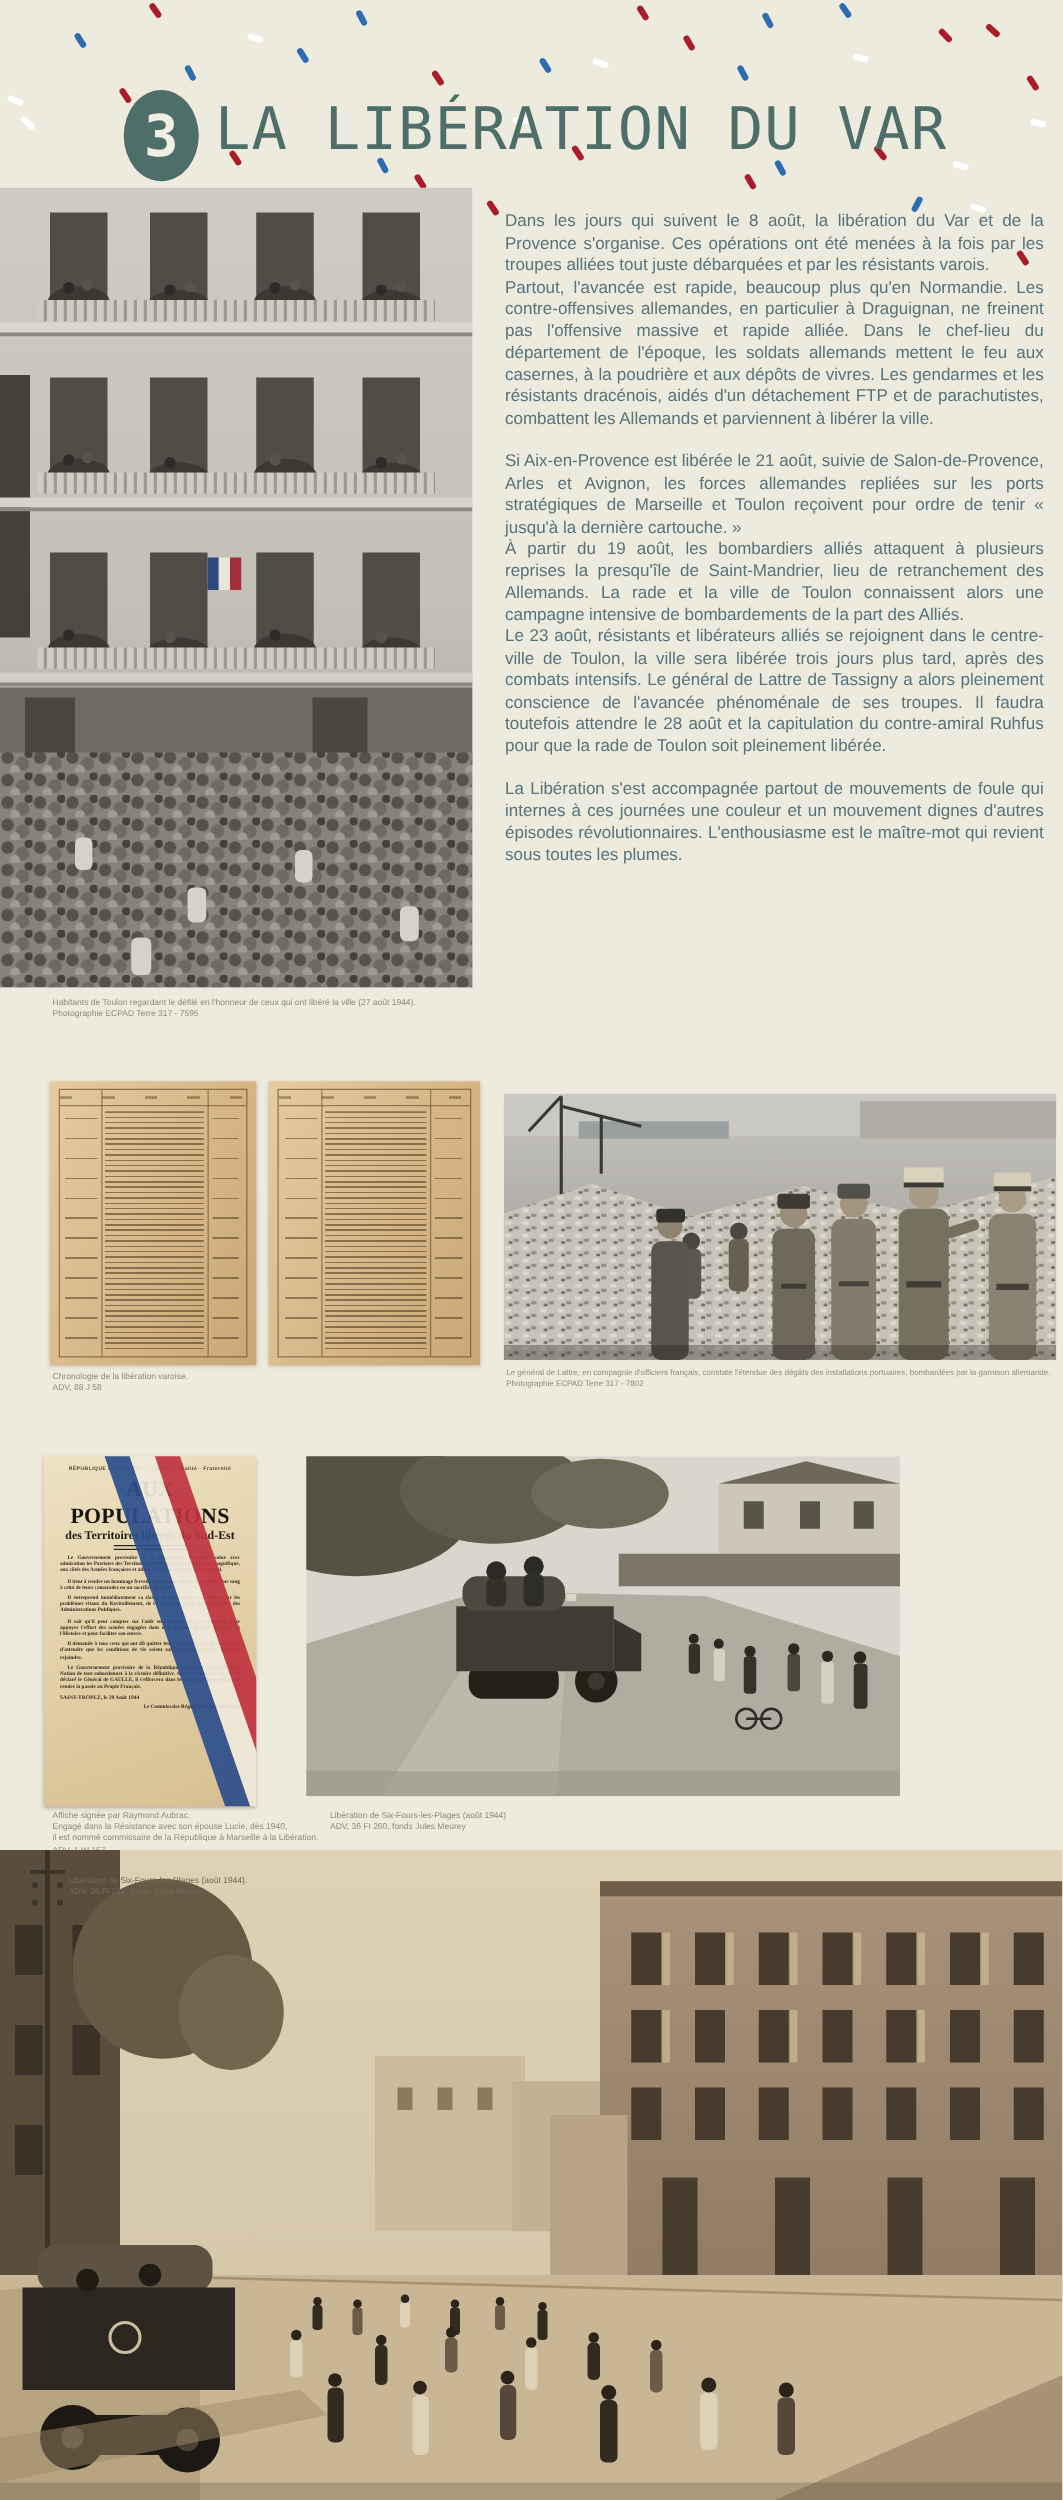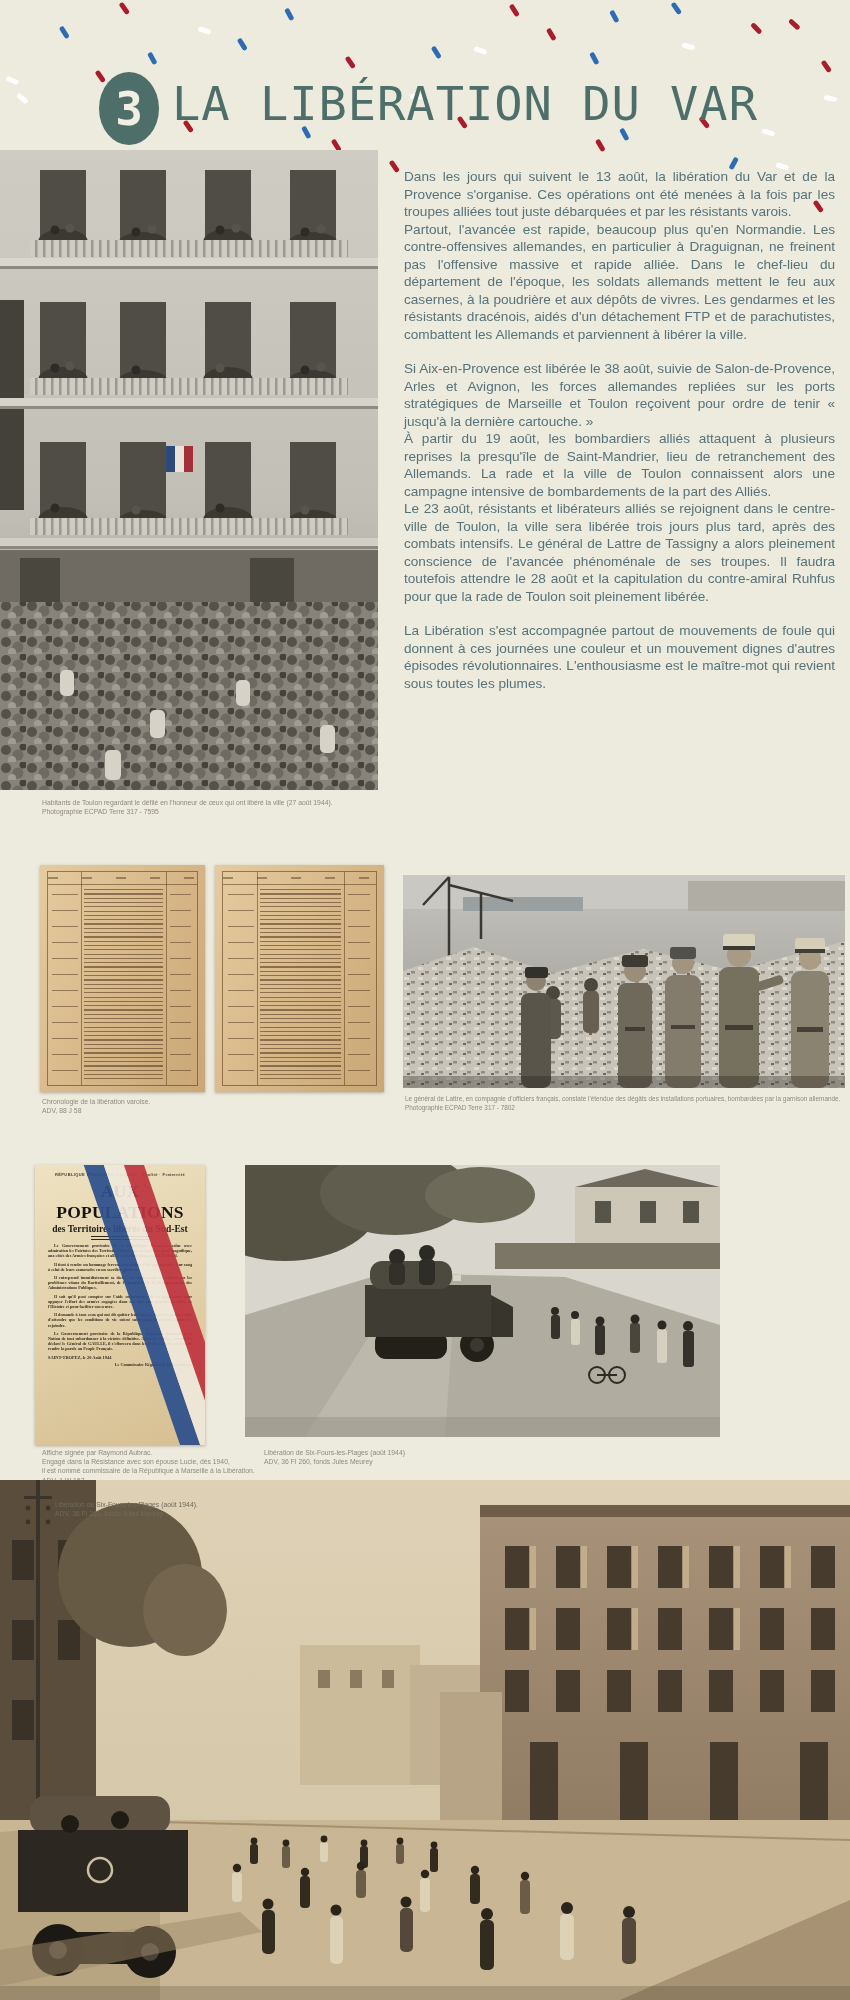"Dans les jours qui suivent" p { text: 13 -> 8 }
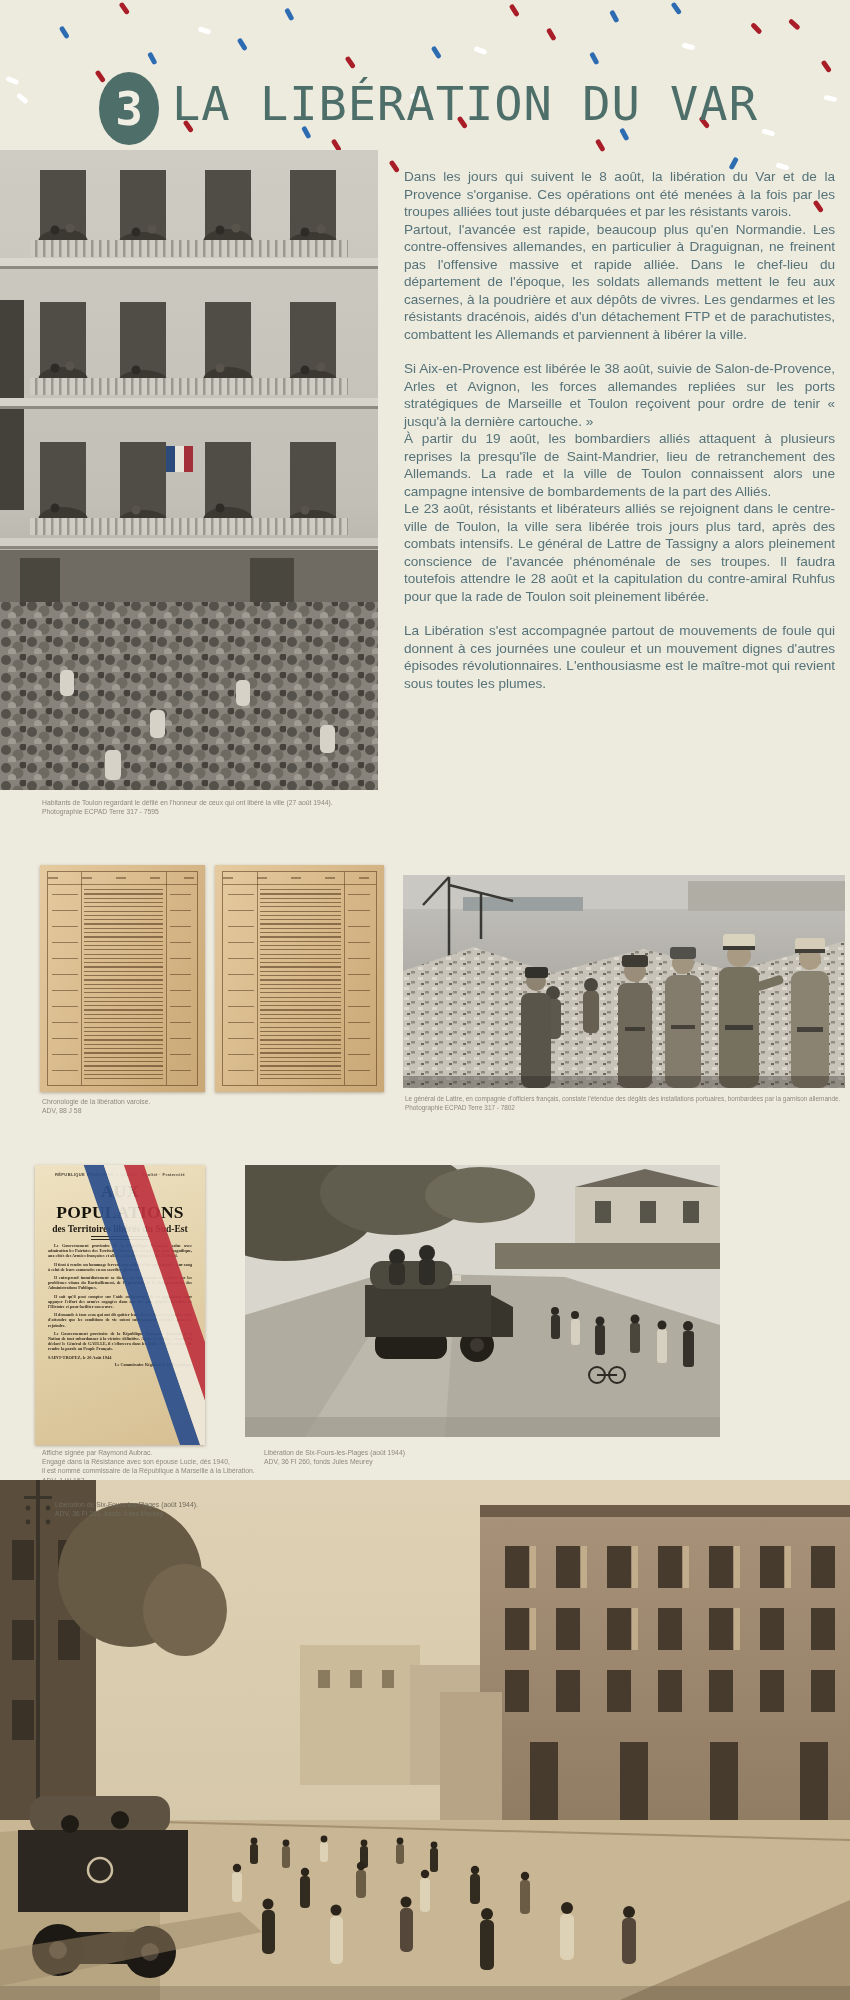"Si Aix-en-Provence est libérée le" p.gap { text: 38 -> 21 }
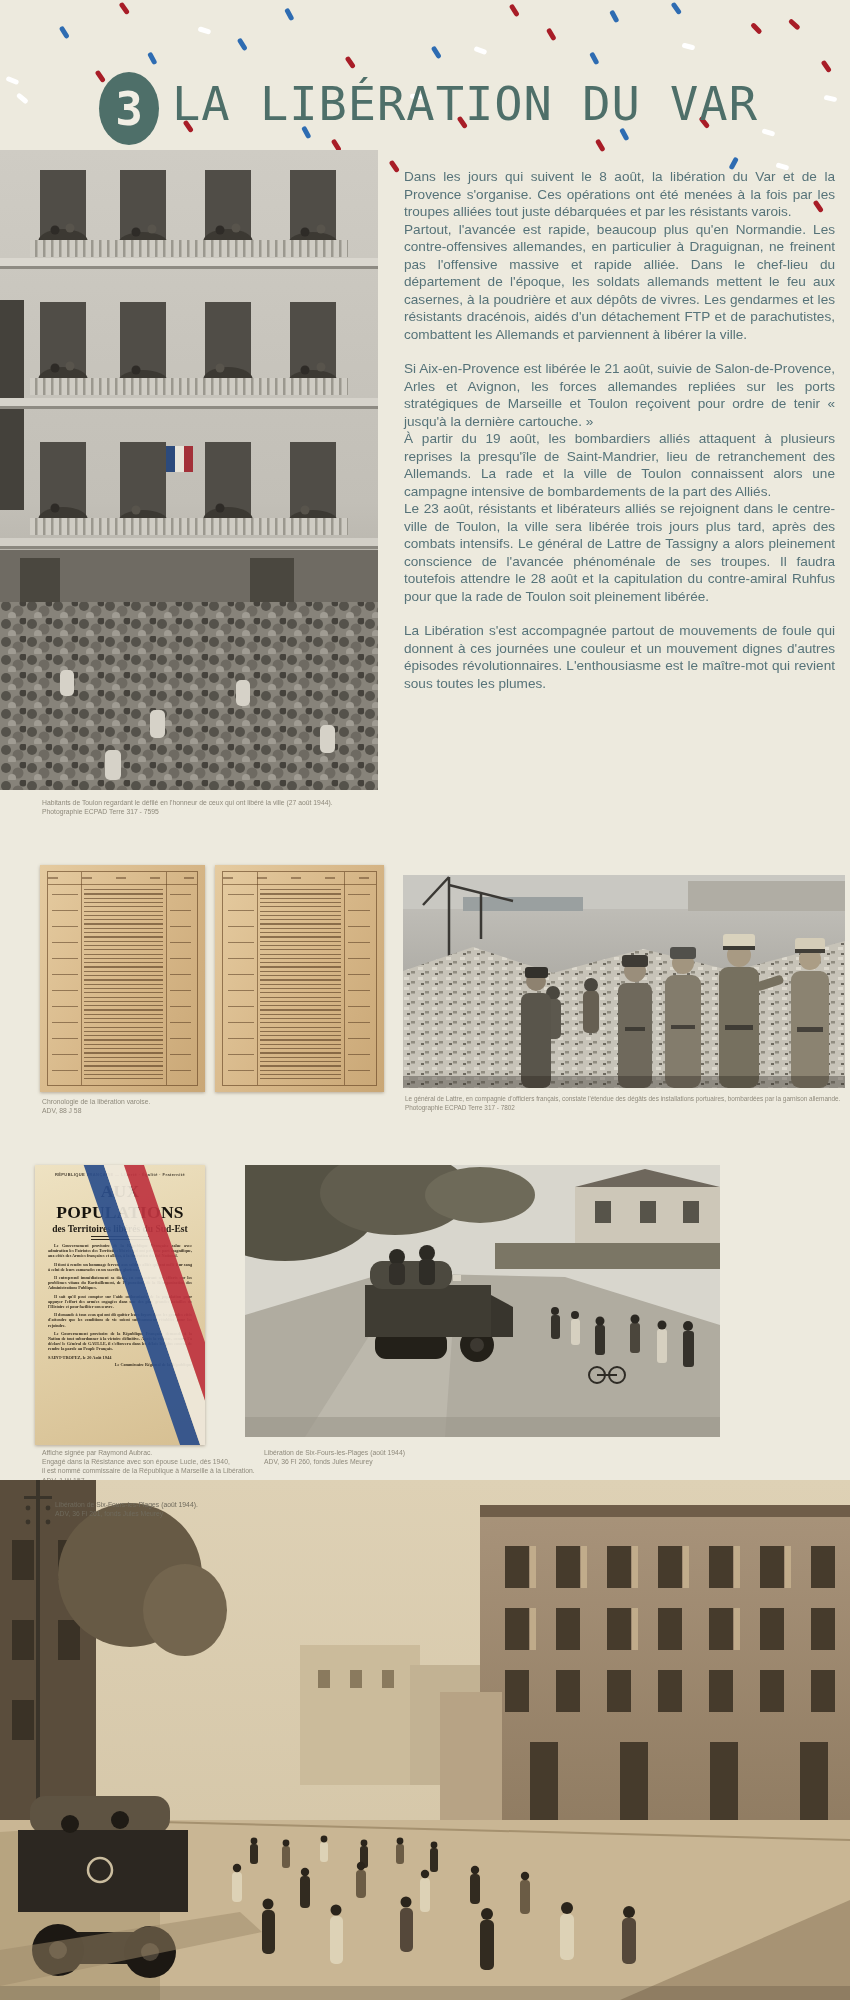"La Libération s'est accompagnée partout" p.gap { text: donnent -> internes }
